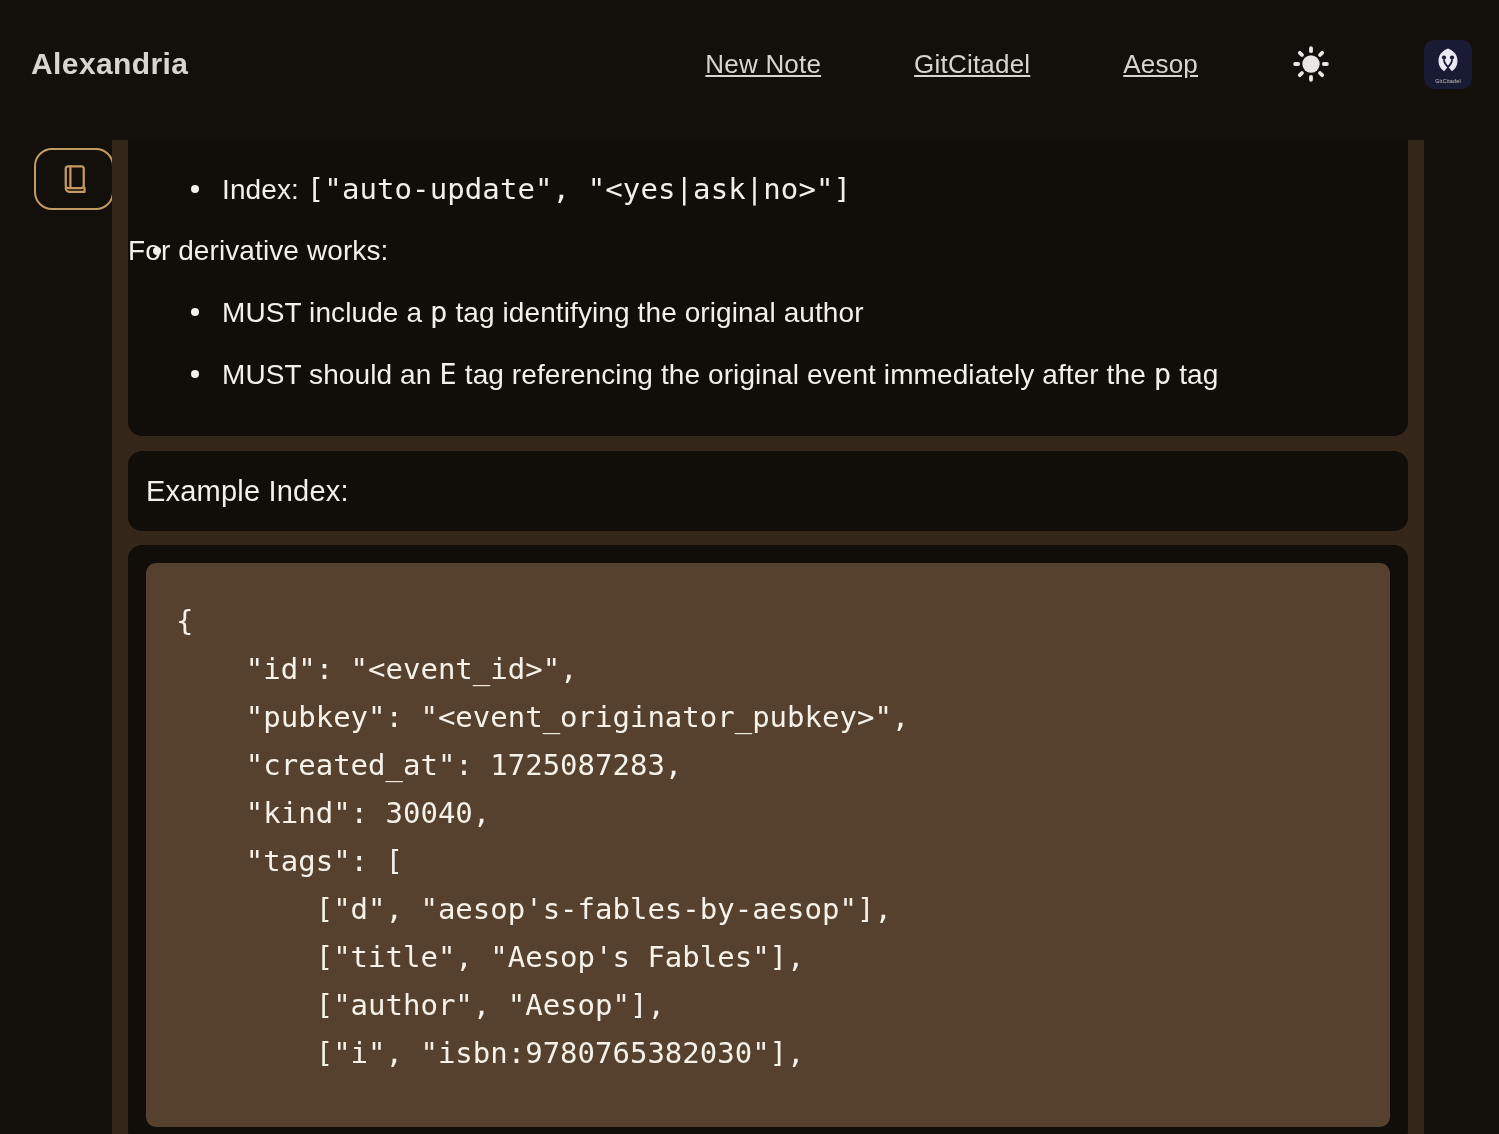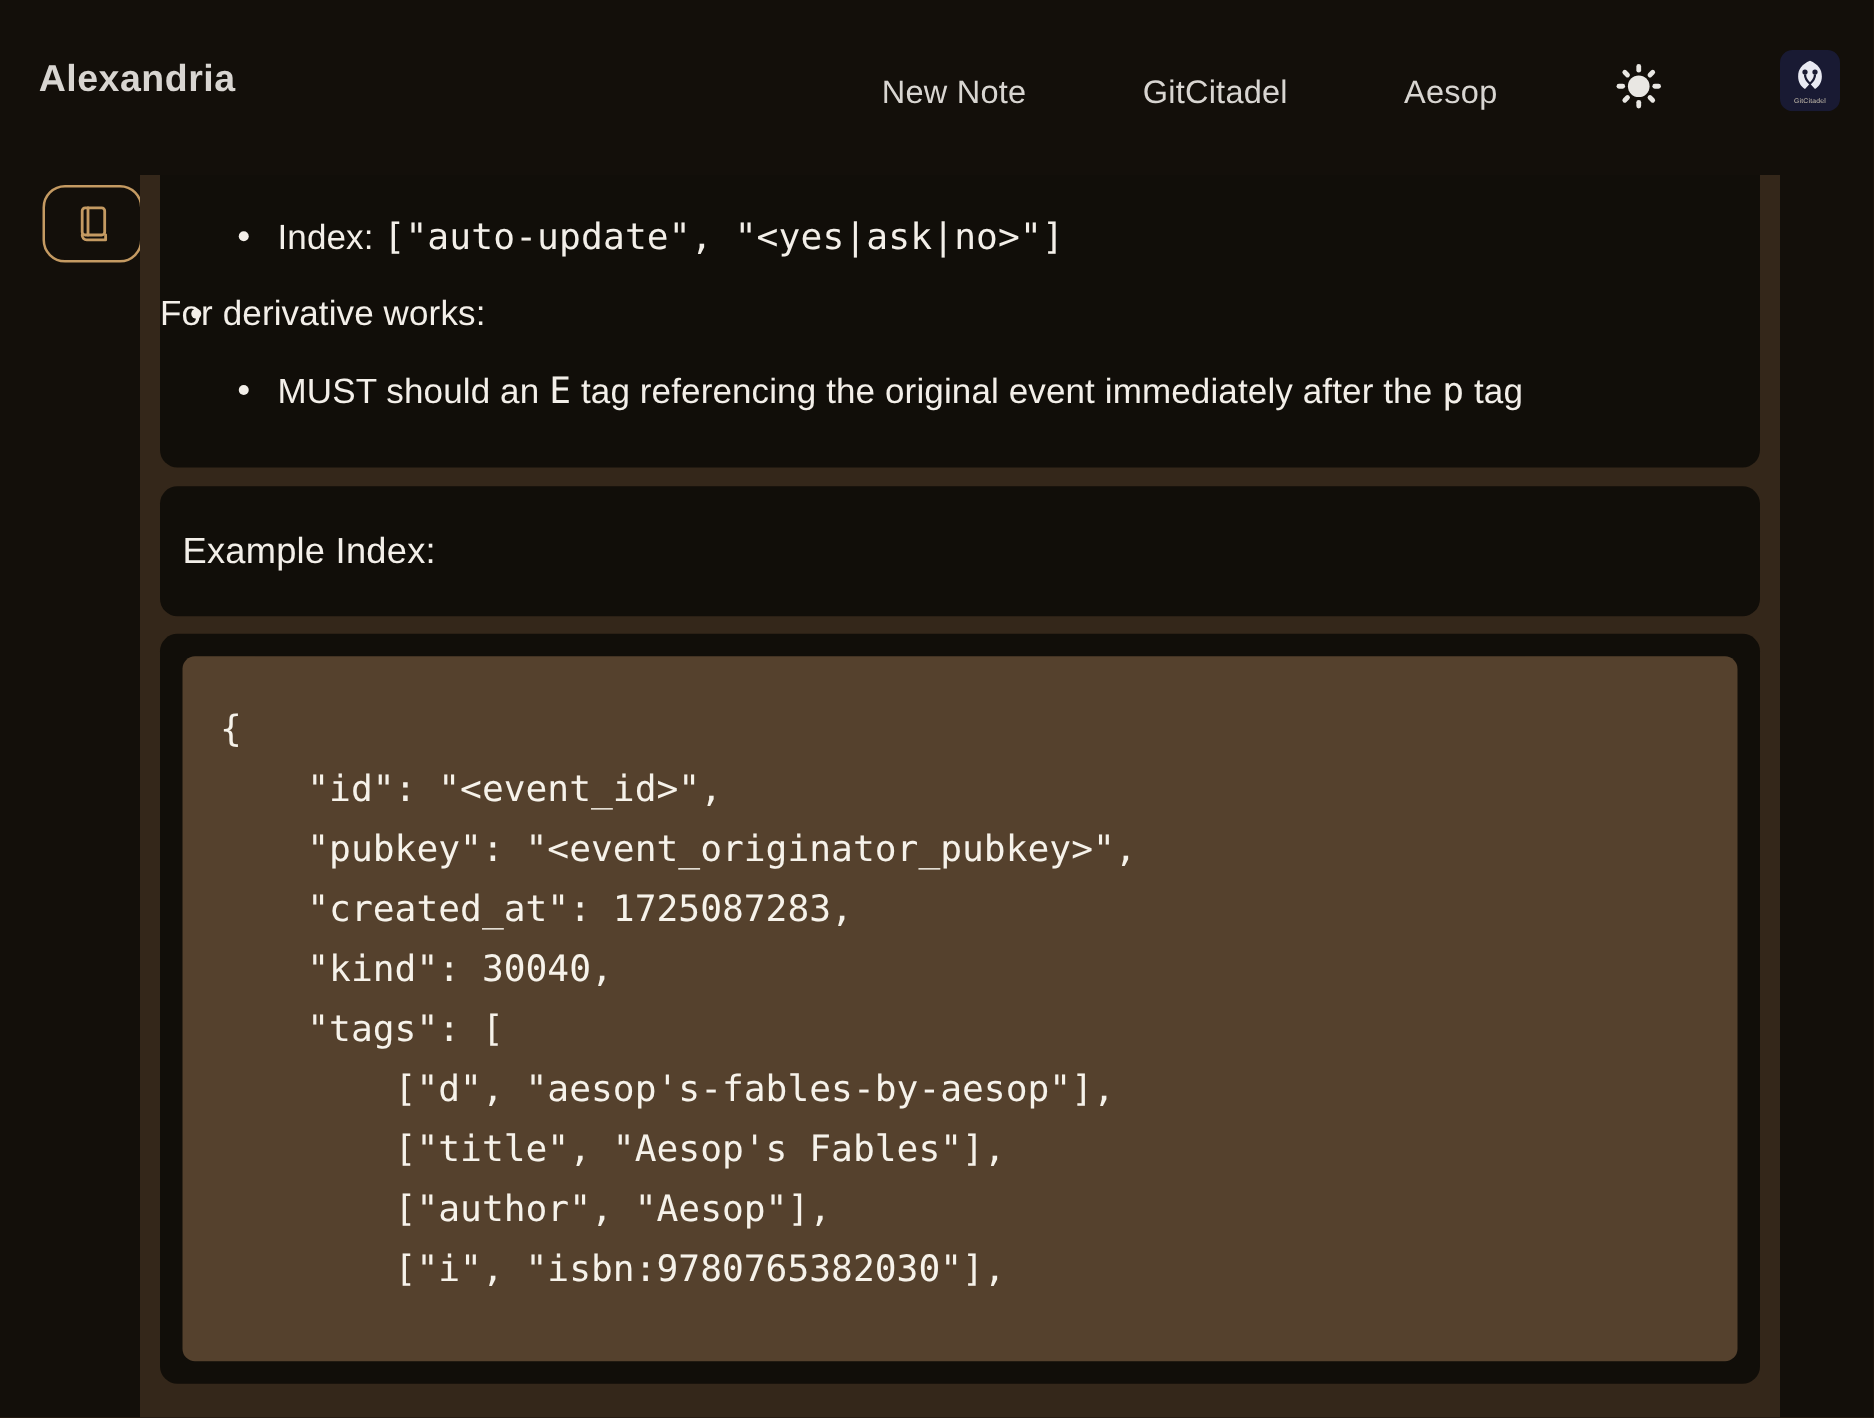"New Note" .nav { align-items: flex-end -> center; text-decoration: none -> underline }
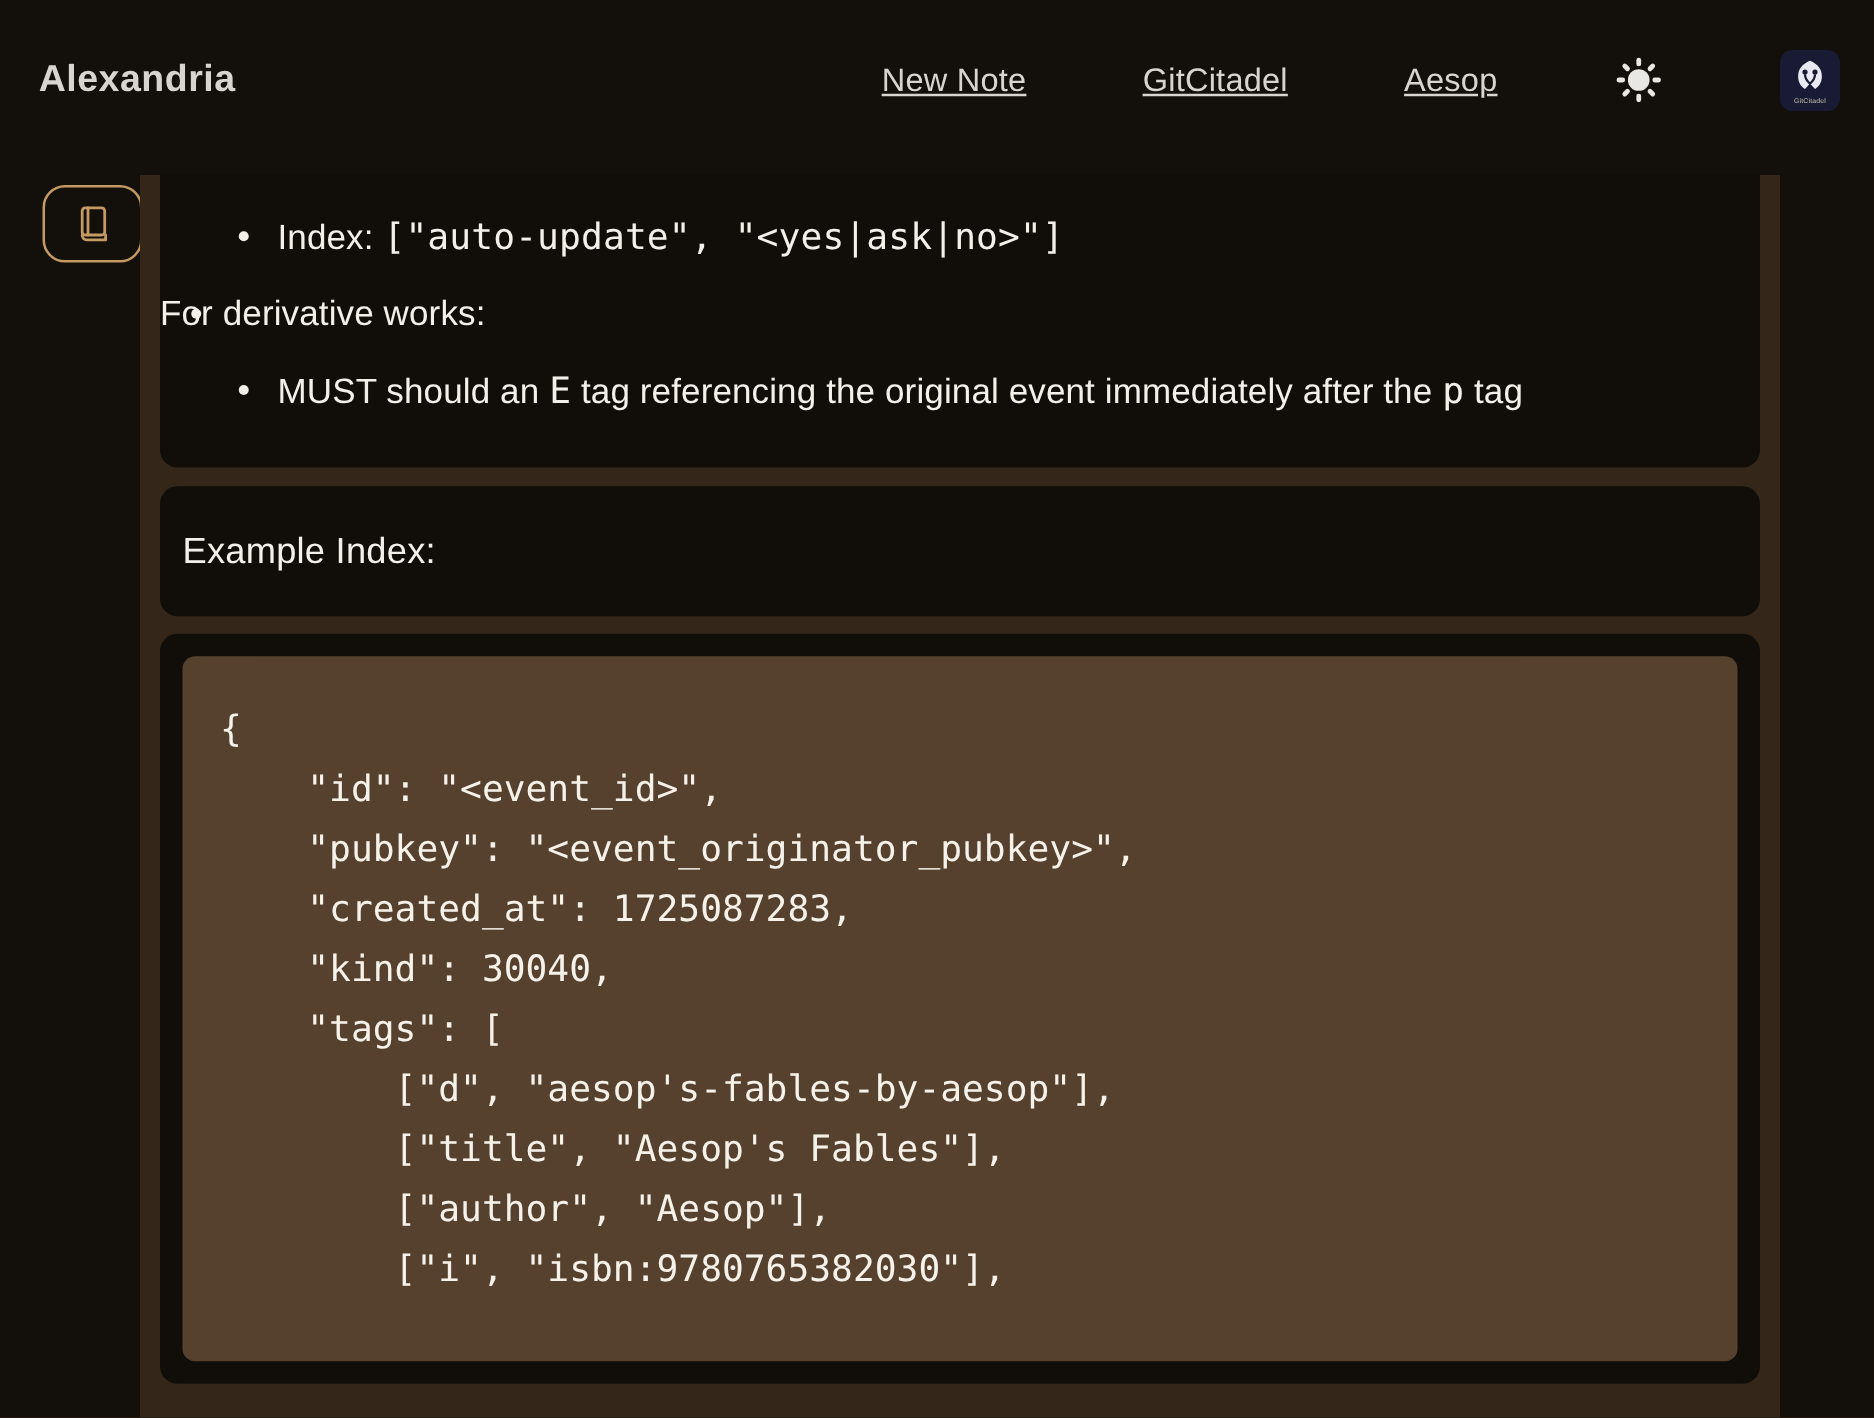"MUST include a p tag" div.bullet { html: none -> <div><span>MUST include a </span><span>p</span><span> tag identifying the original author</span></div> }
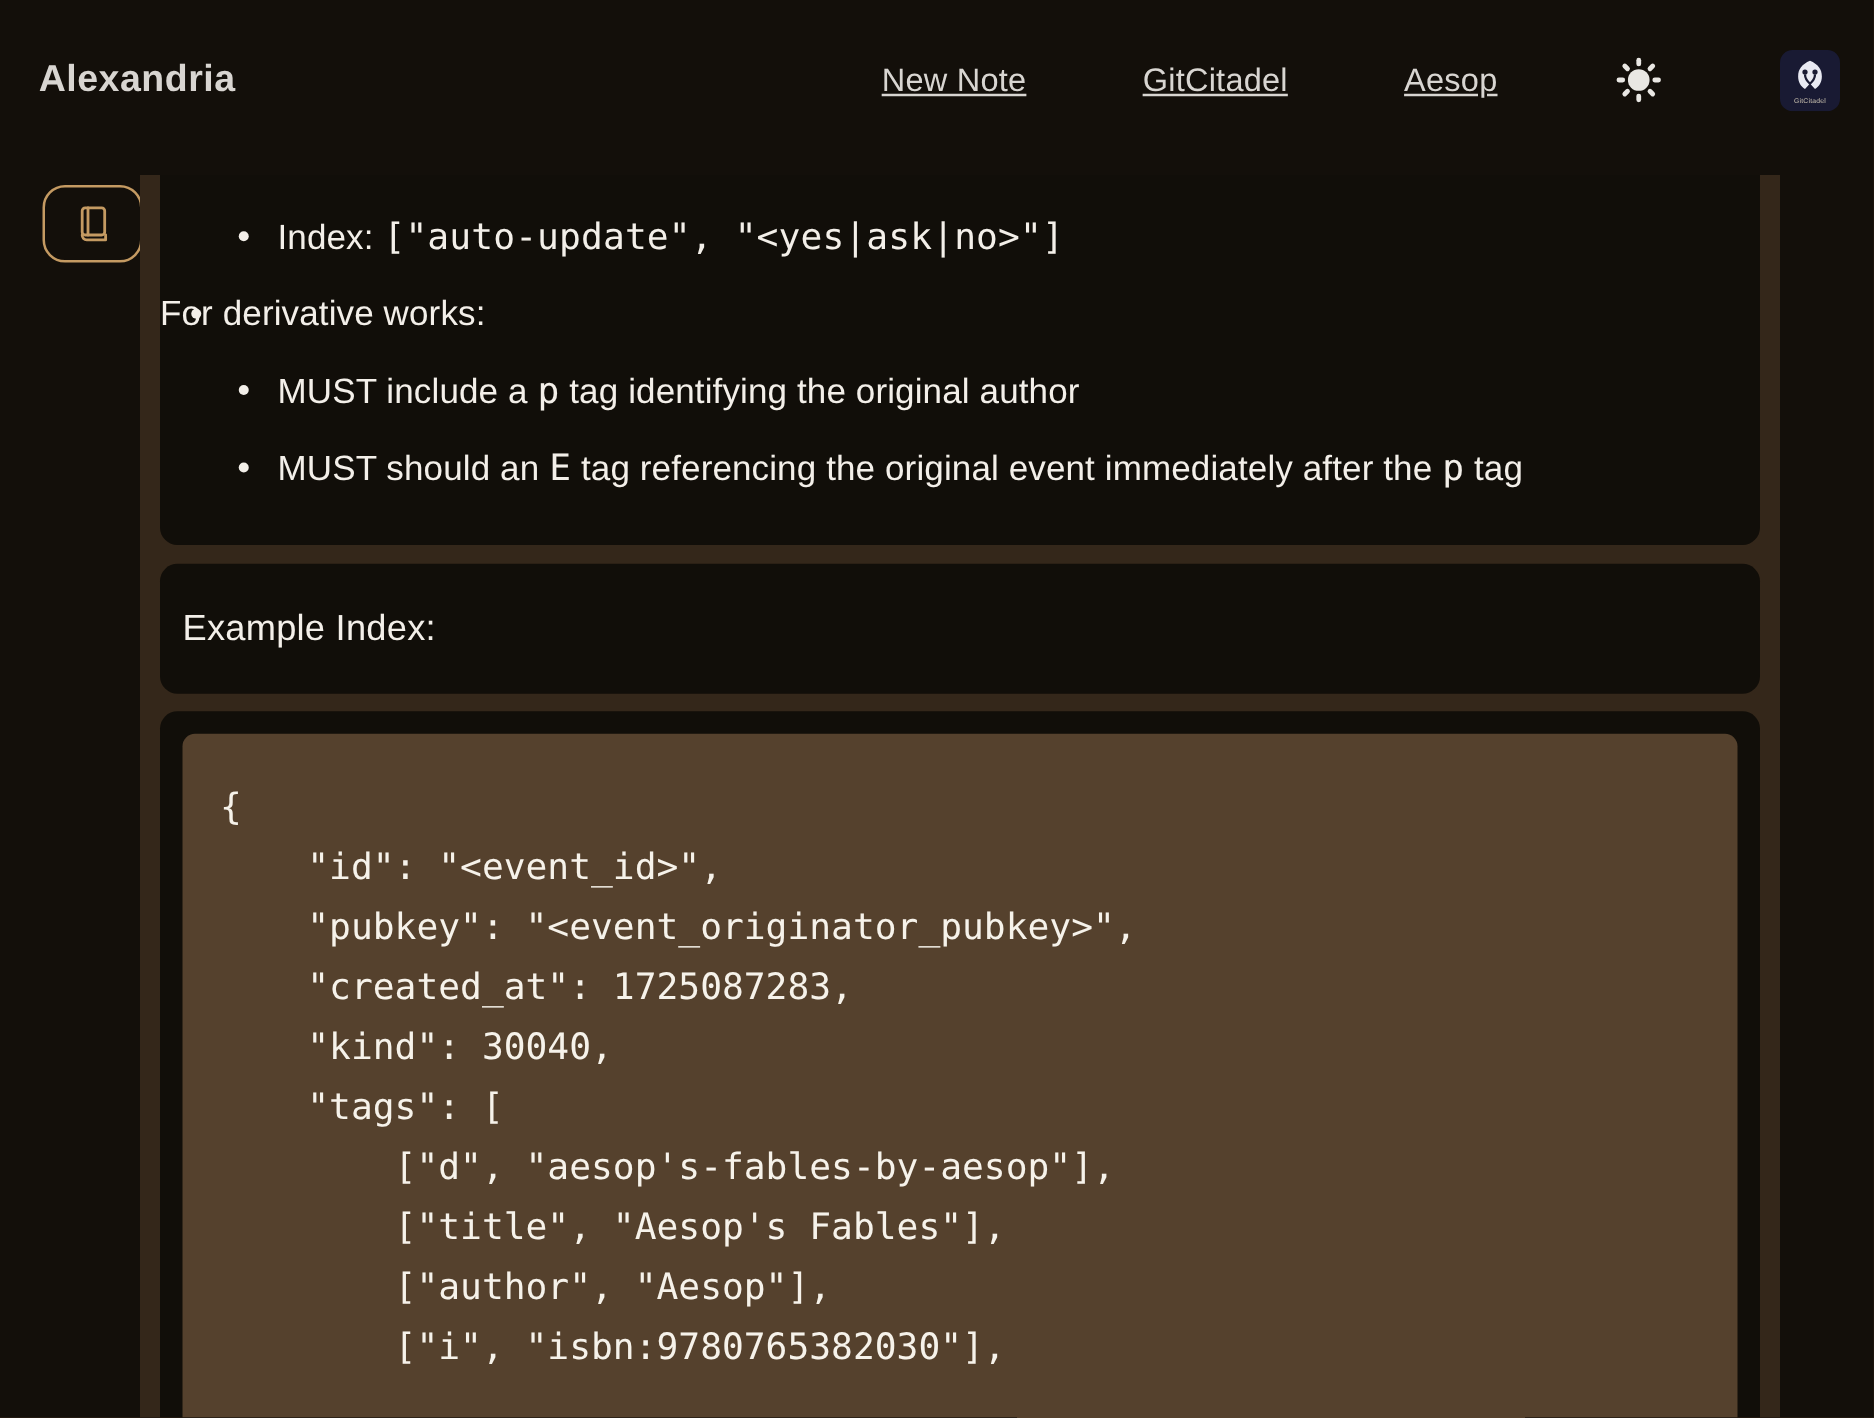"Example Index:" .label-card { height: 104px -> 80px }
